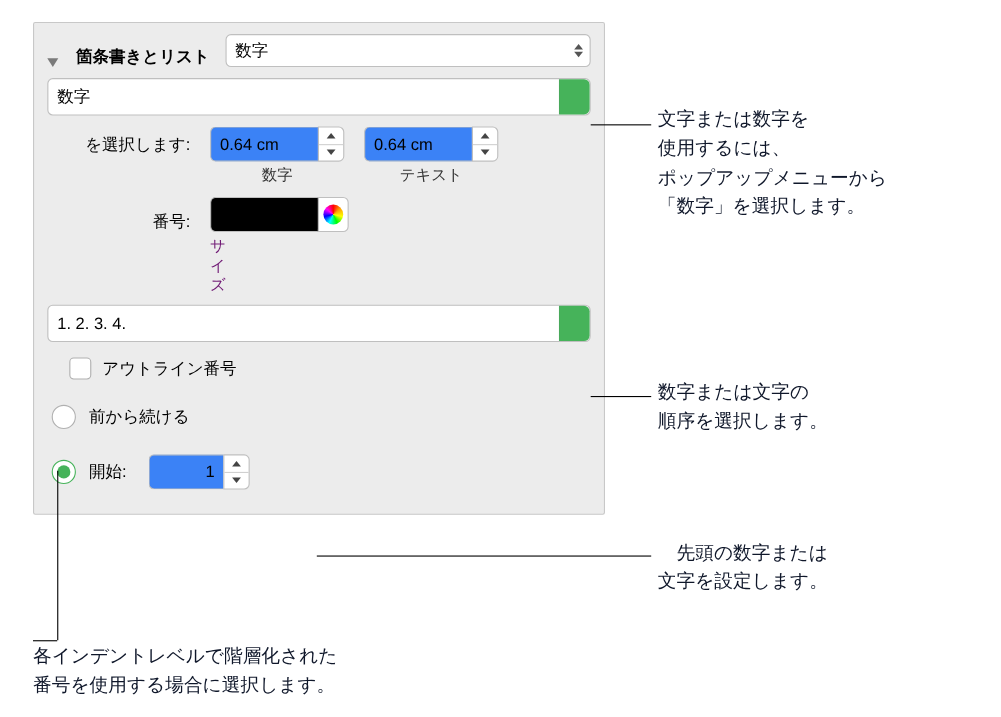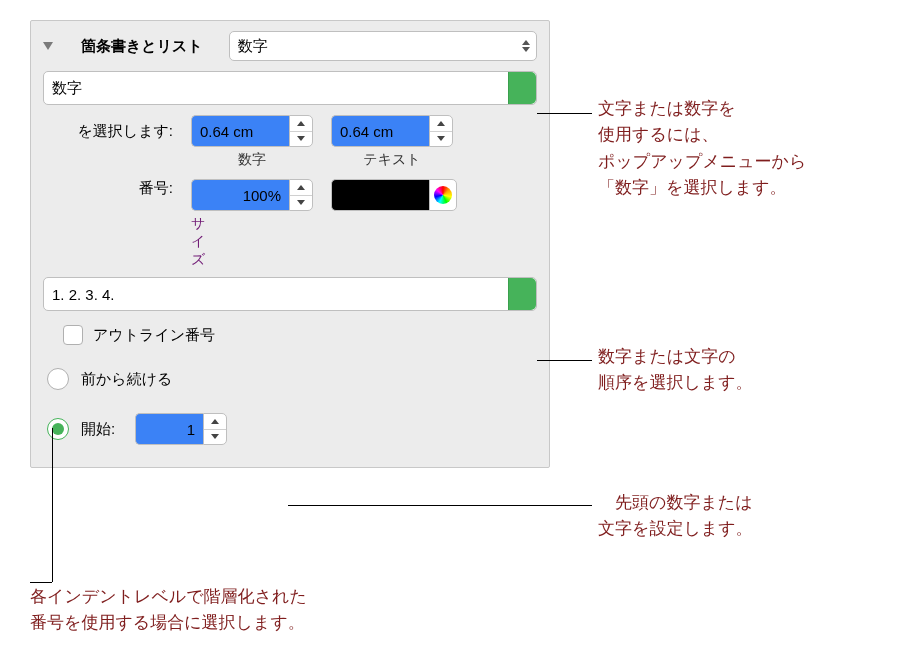"箇条書きとリスト" .header-row { align-items: center -> flex-end; gap: 26px -> 14px }
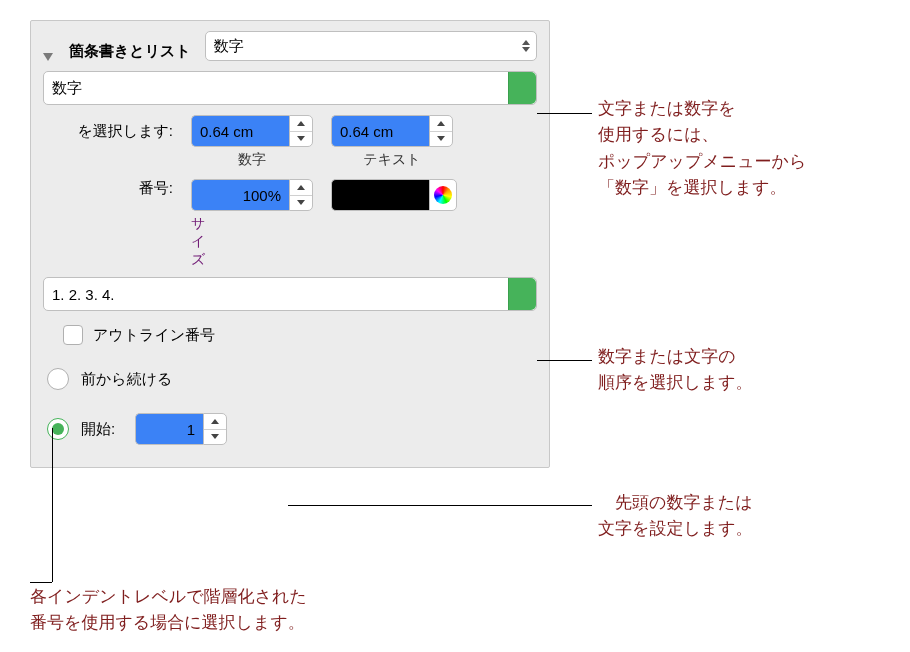"文字または数字を" .callout { color: #7f1d1d -> #0f172a }
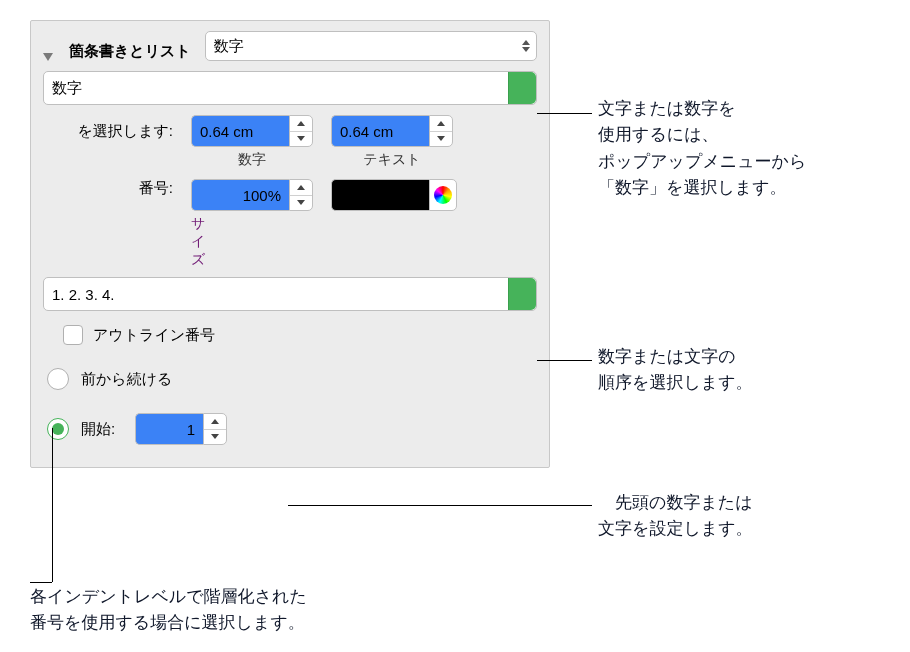"番号:" .number-row { align-items: flex-start -> flex-end }
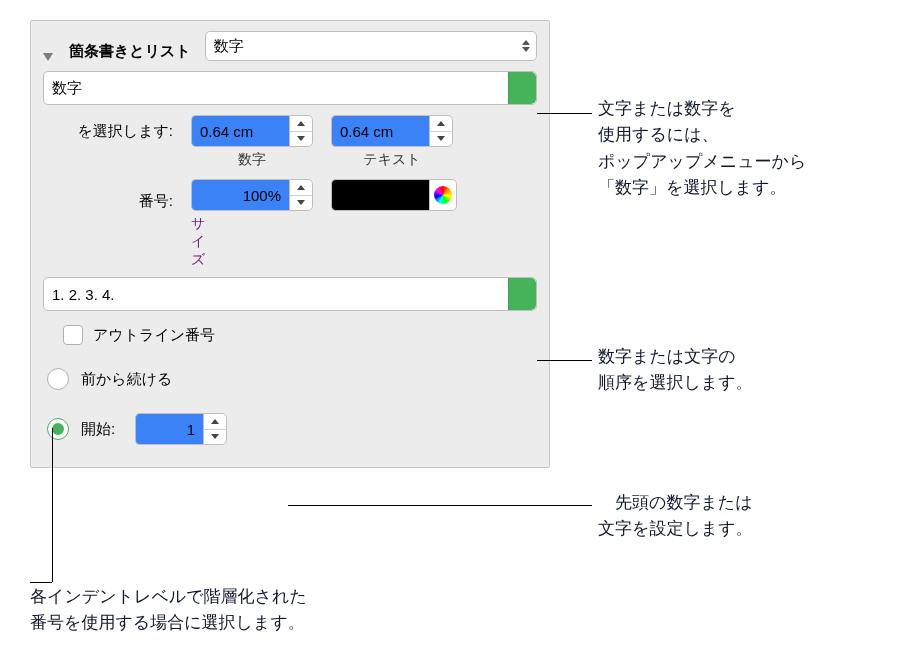"100%" div.number-field { html: <div> <input> <div> <div> <div></div> </div> <div> <div></div> </div> </div> </div> -> none }
